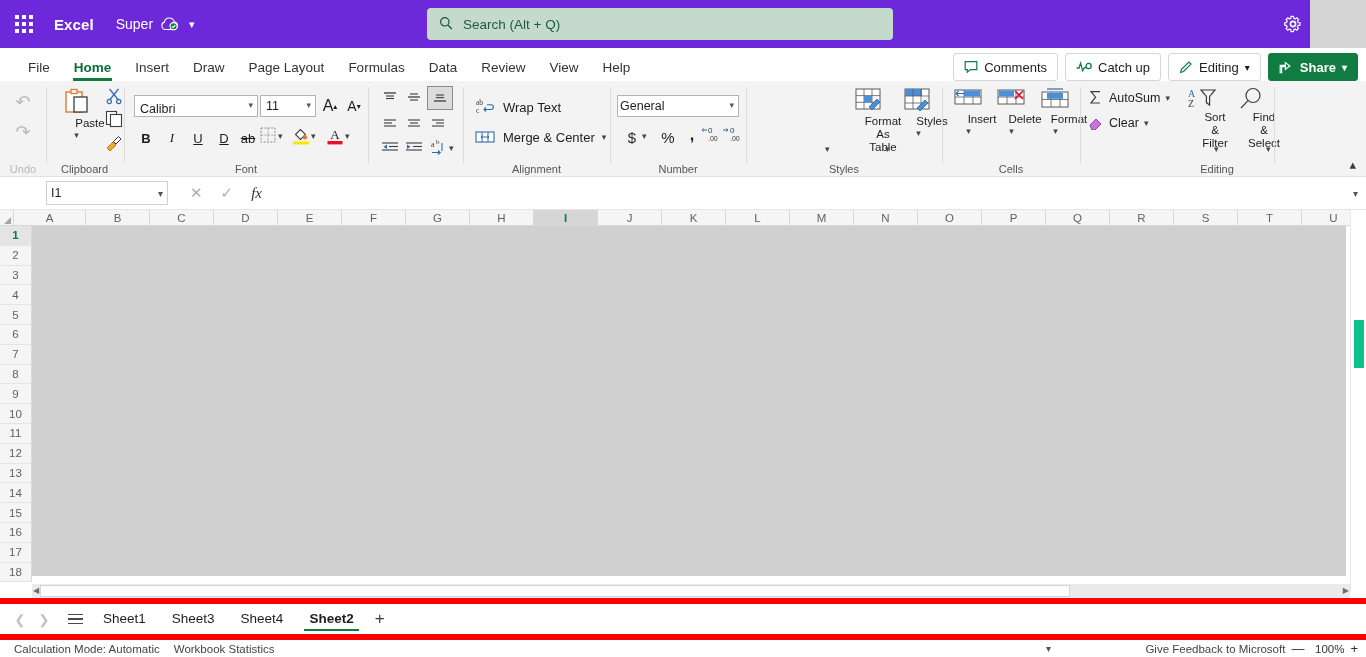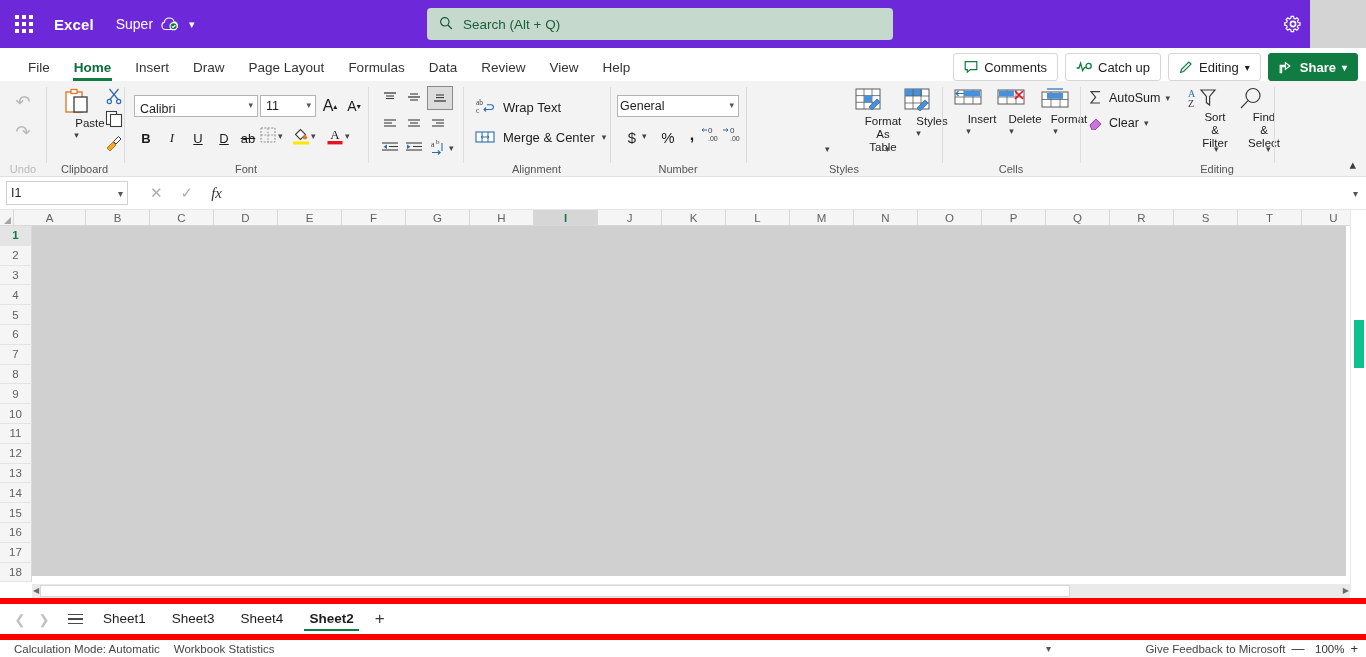"I1" .fbar { padding-left: none -> 40px }
